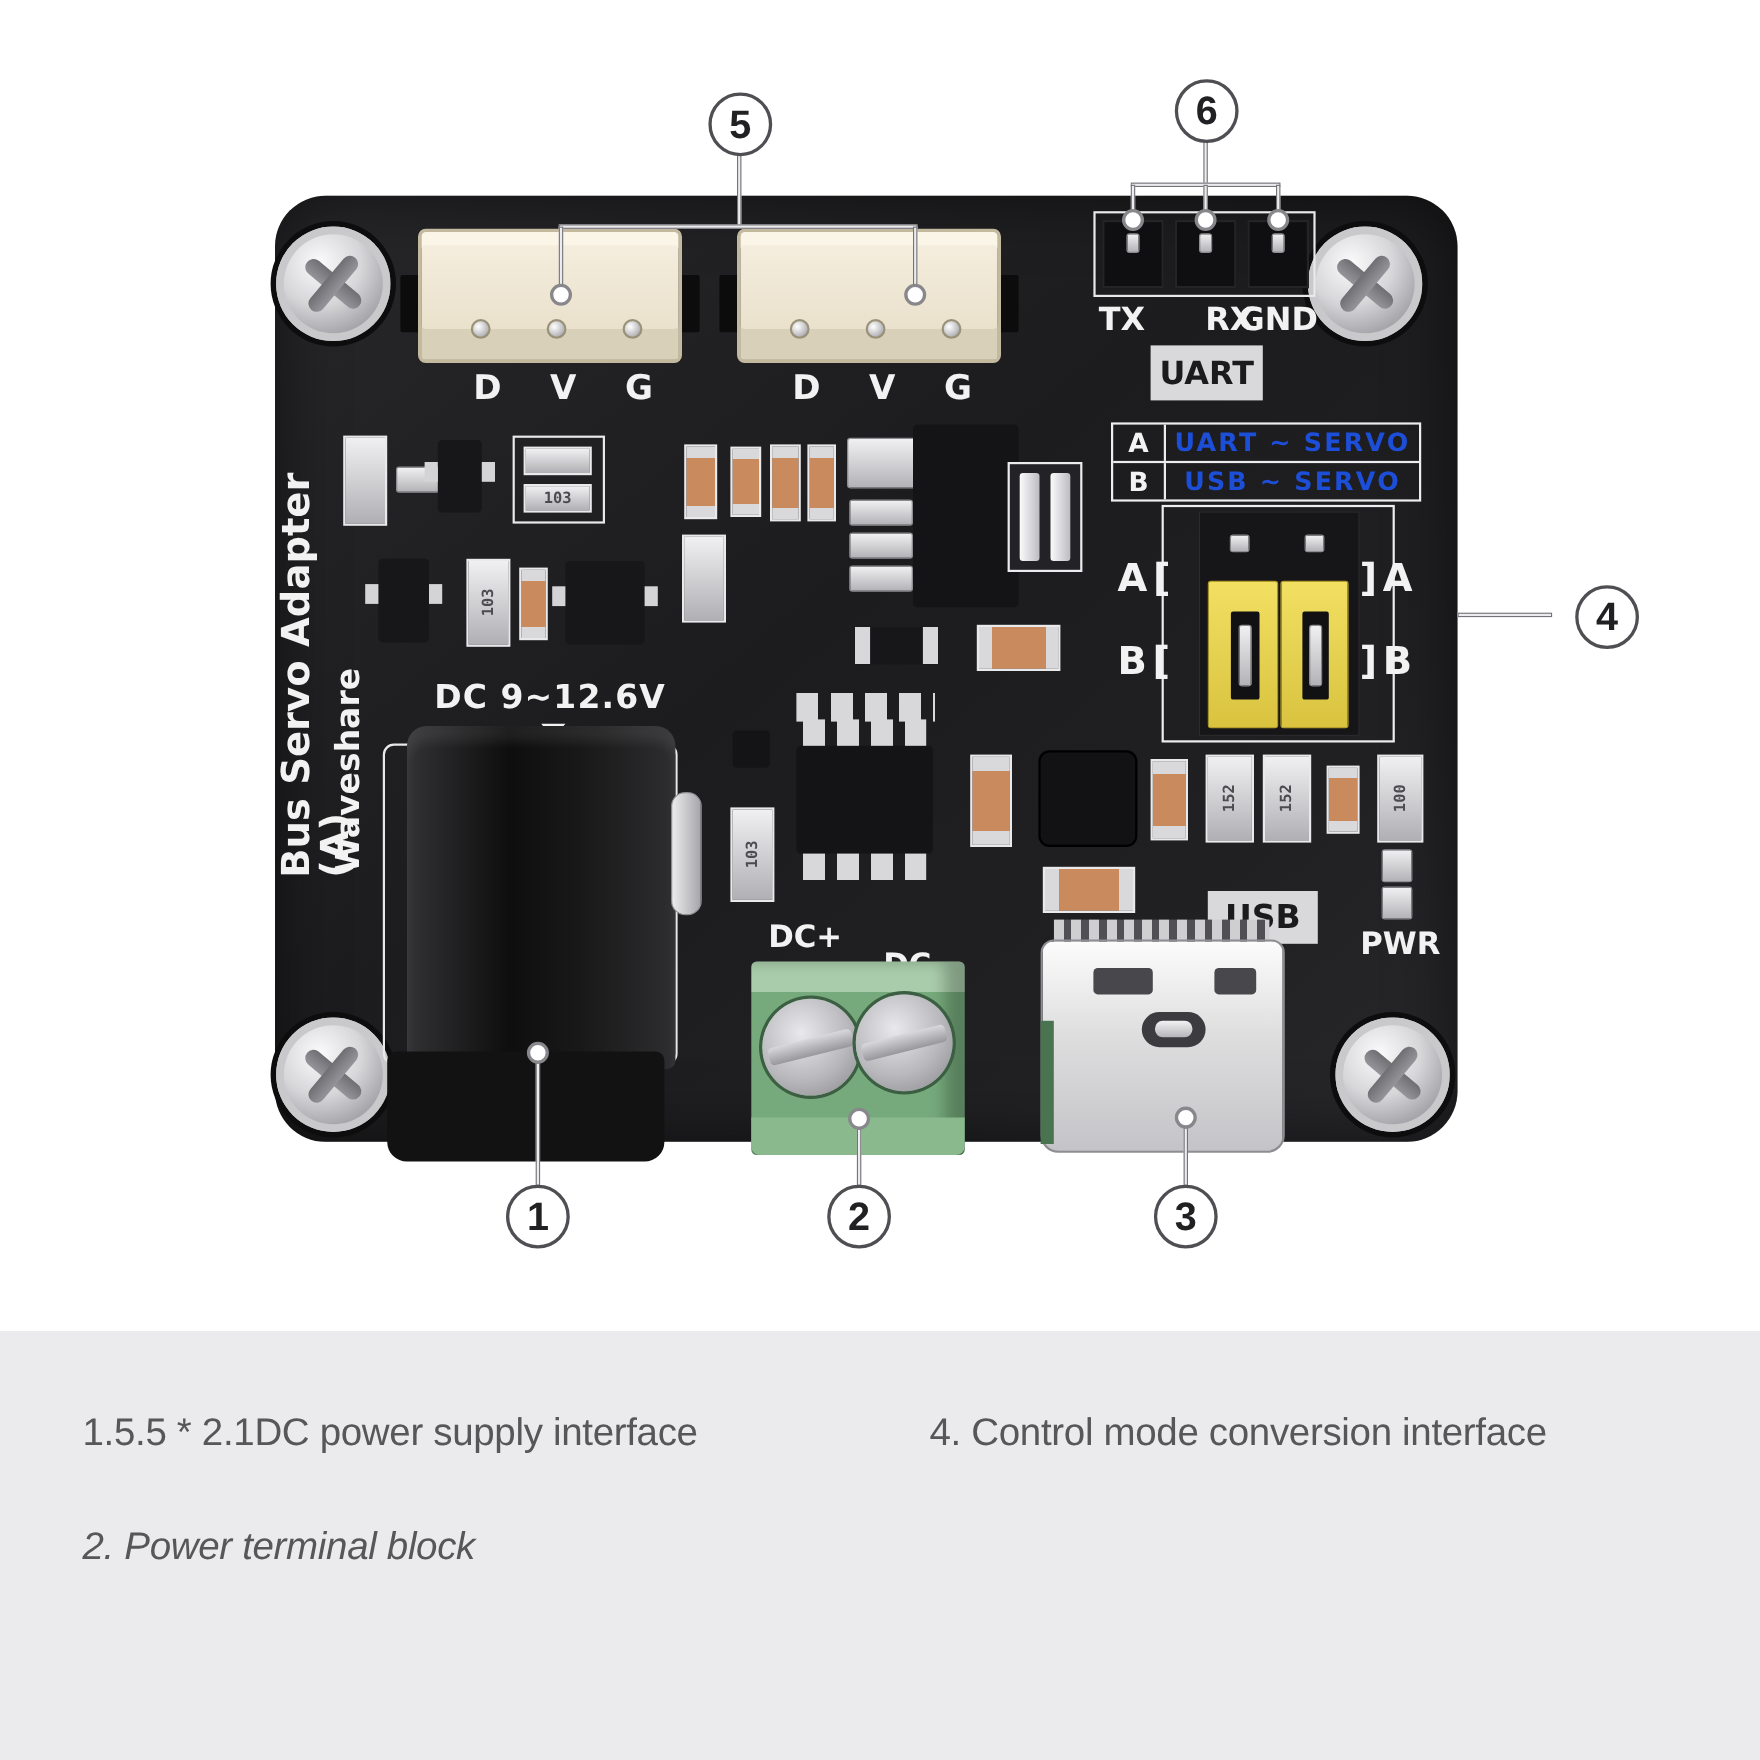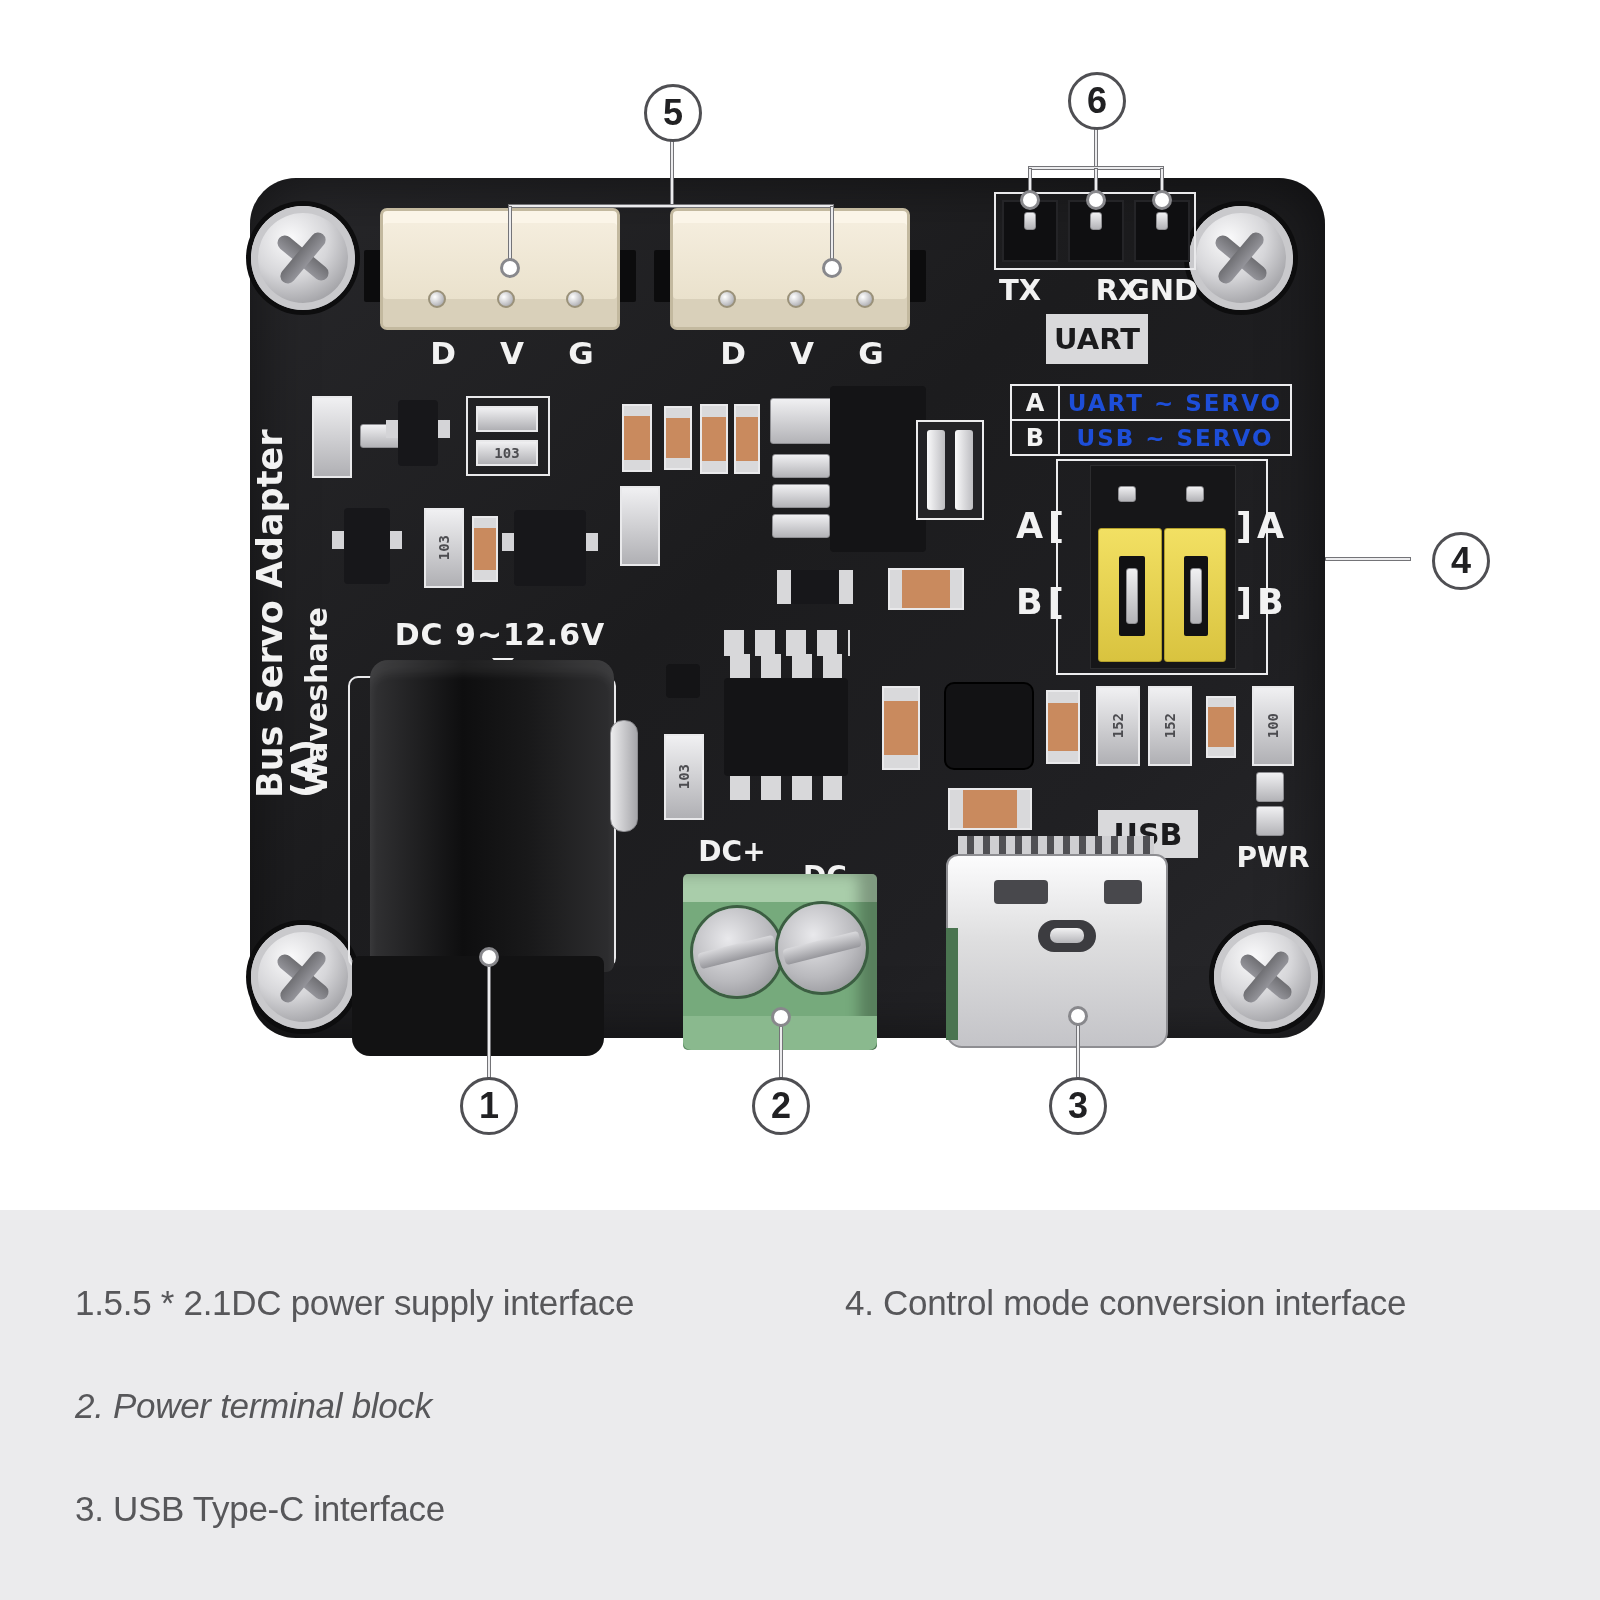"3. USB Type-C interface" span.a { html: <span>3. USB Type-C interface</span> -> none }
